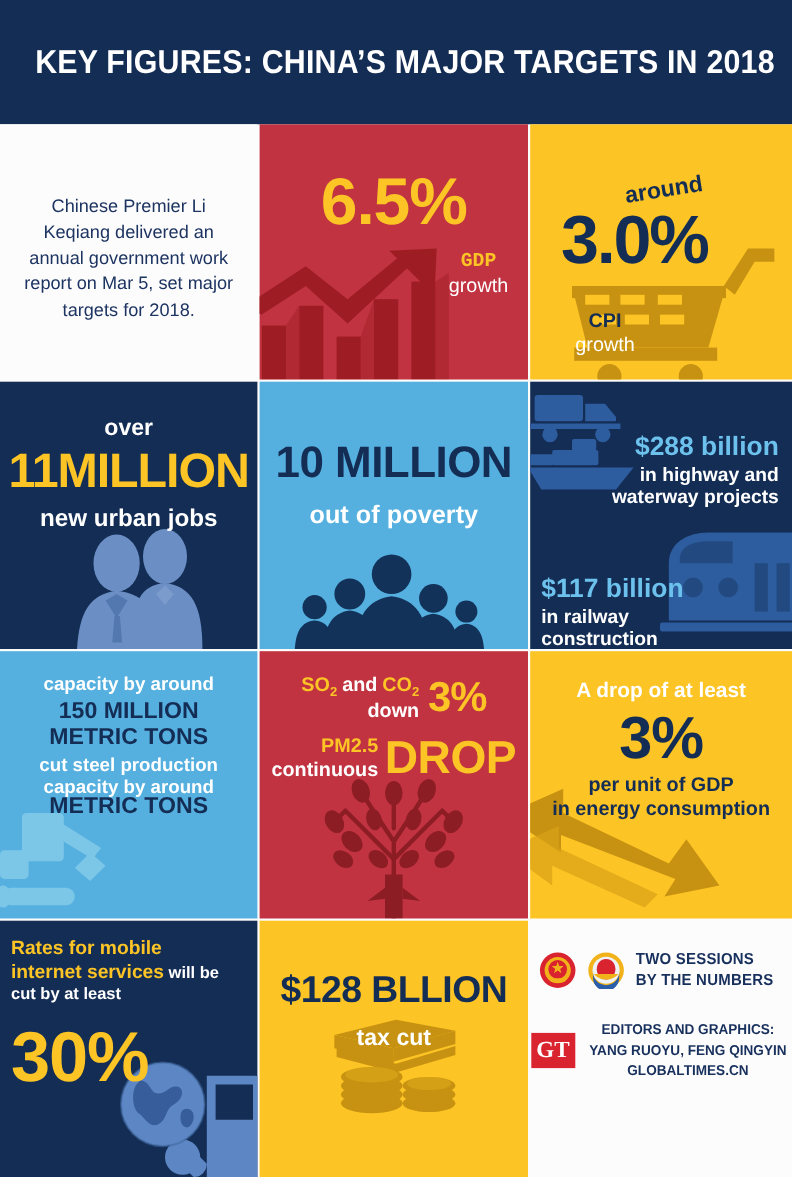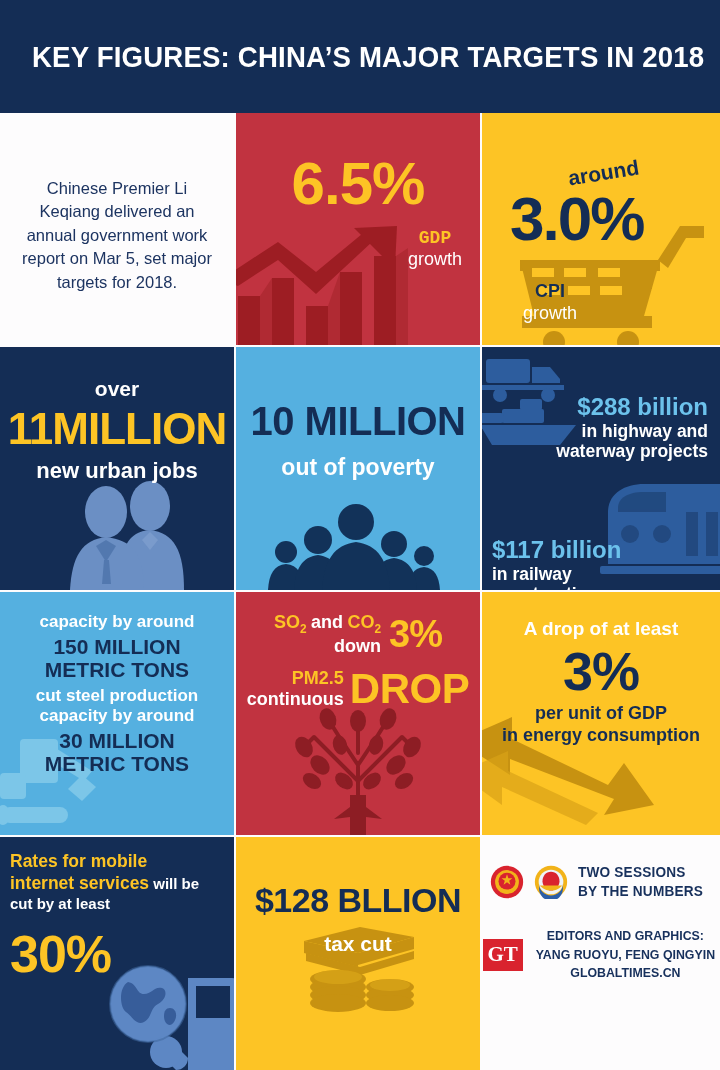"$117 billion" .infra2 { top: 157px -> 143px }
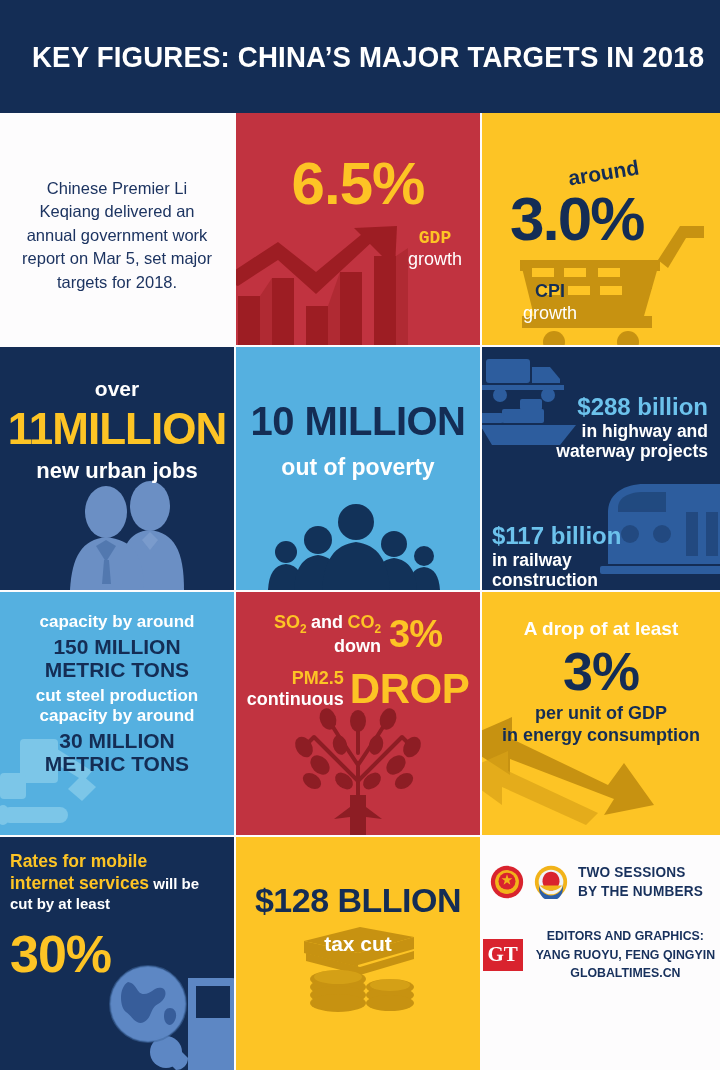"30 MILLION" div.v { html: <div>30 MILLION</div> -> none }
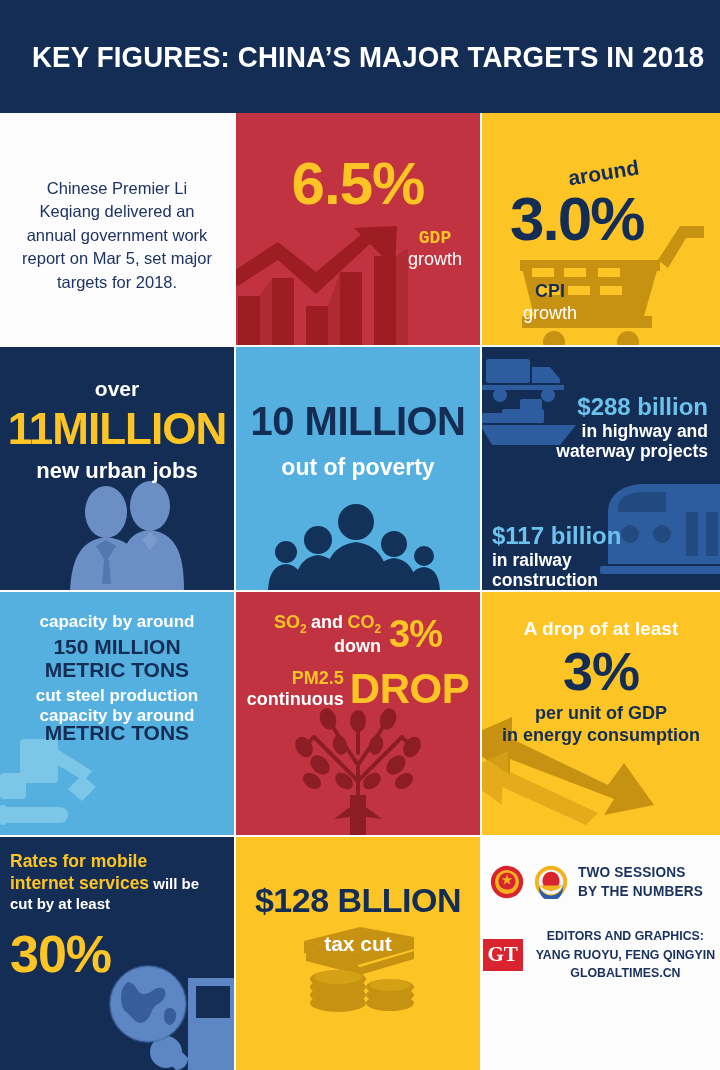"30%" .mob .n30 { font-size: 52px -> 64px }
